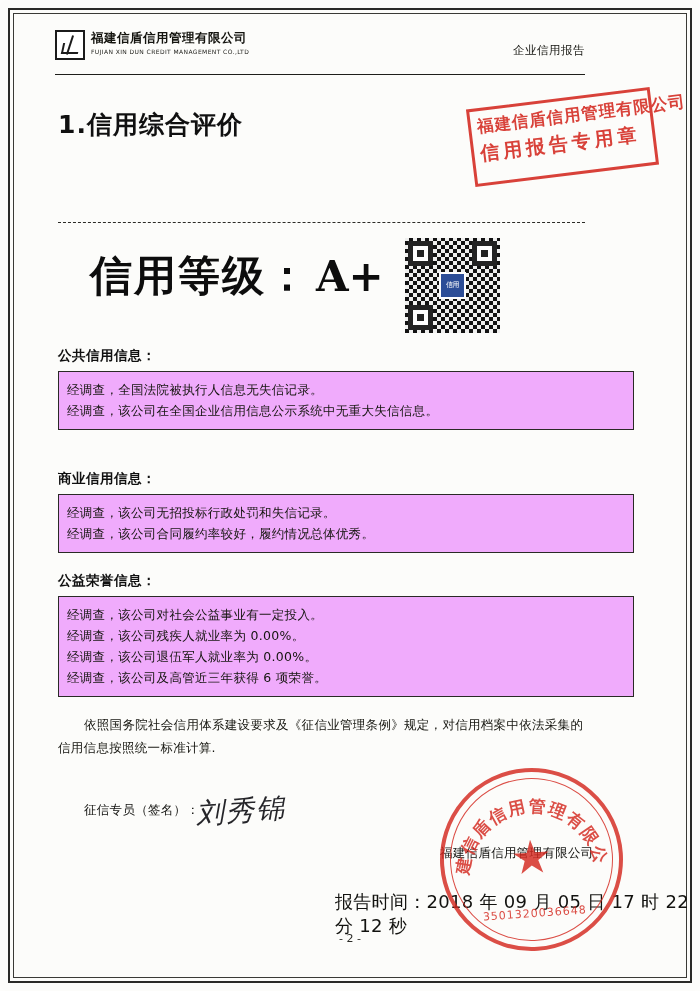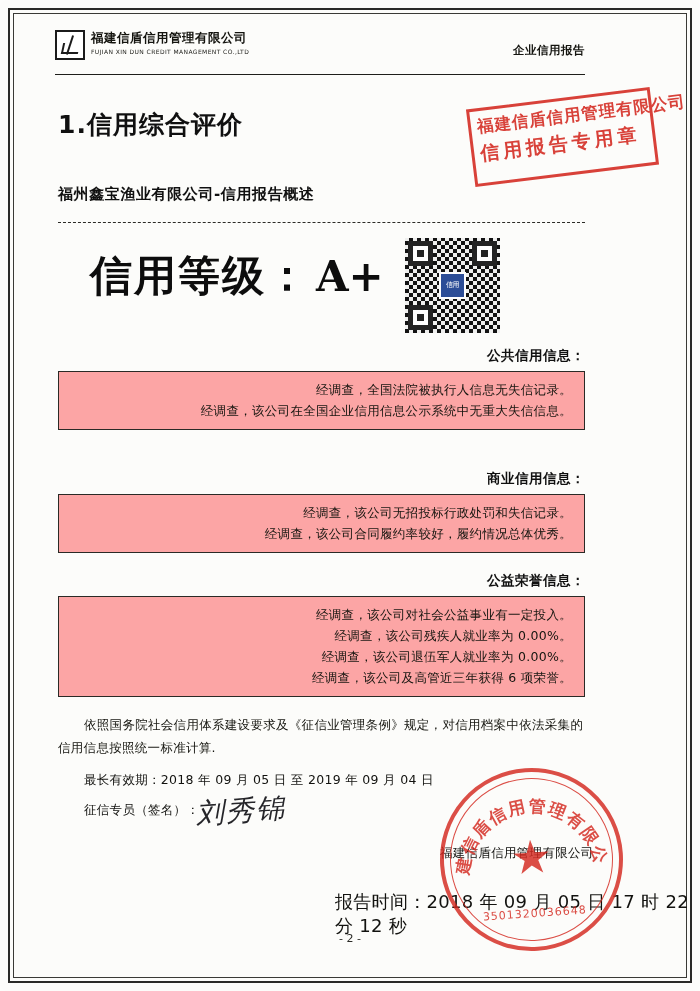"企业信用报告" .header-right { font-weight: bold -> normal }
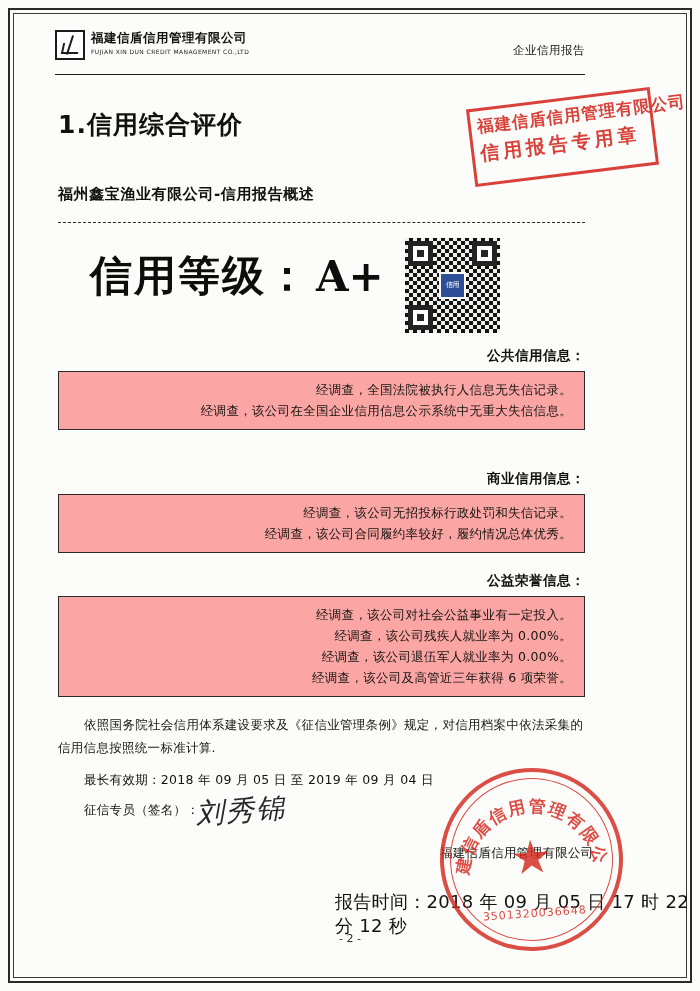"福州鑫宝渔业有限公司-信用报告概述" div.company-line { html: <div>福州鑫宝渔业有限公司-信用报告概述</div> -> none }
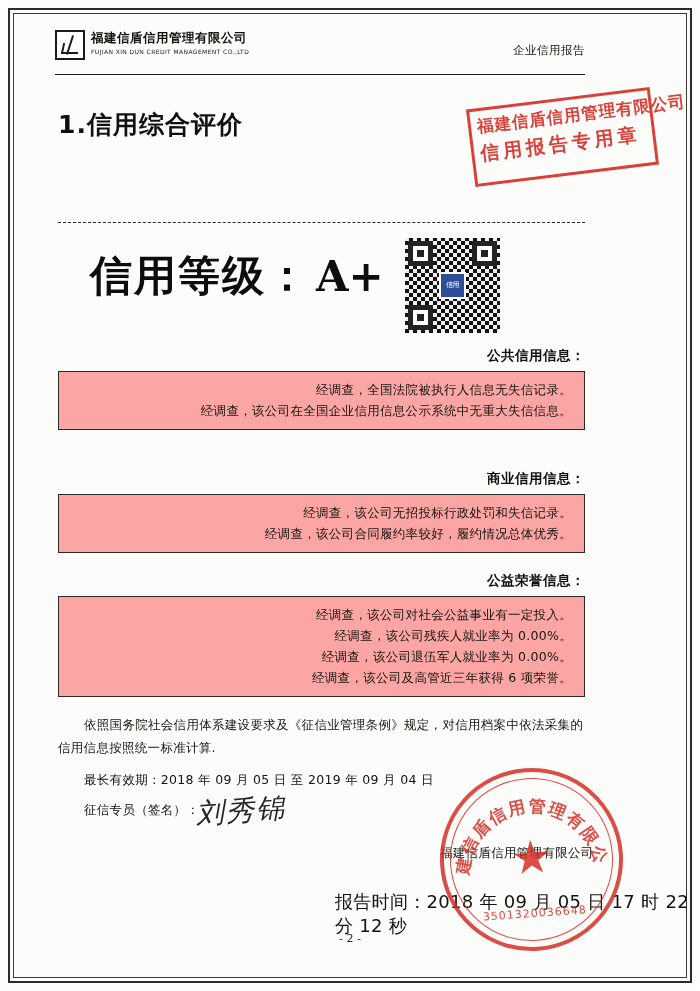"公共信用信息：" .info-block { text-align: right -> none; width: 527px -> 576px }
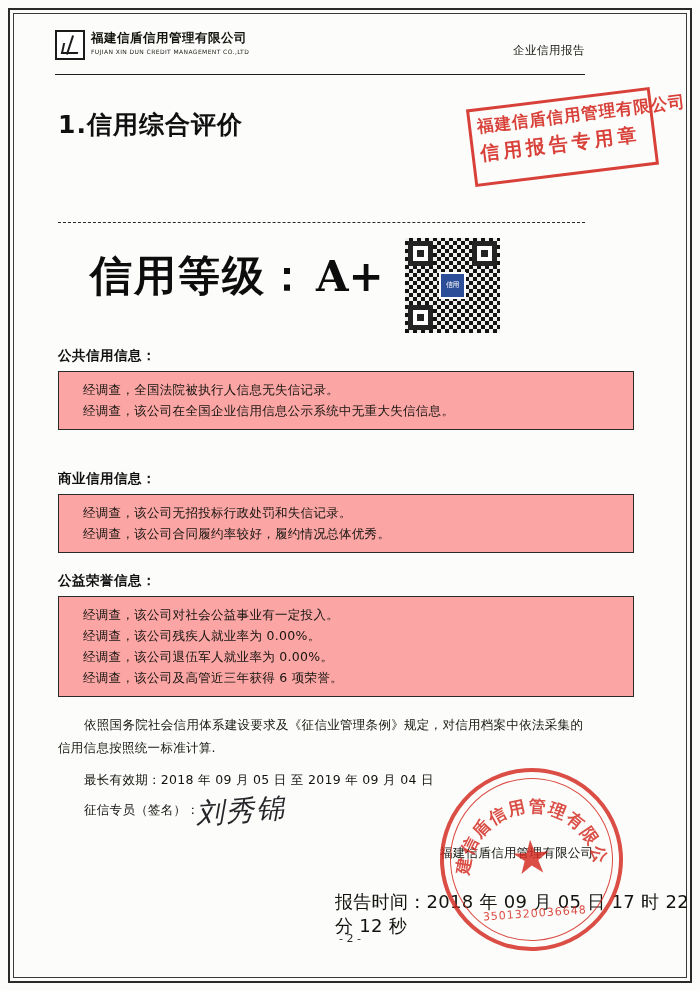"经调查，全国法院被执行人信息无失信记录。" .info-box { background: #fca5a5 -> #f0abfc; padding: 7px 12px 8px 24px -> 7px 12px 8px 8px }
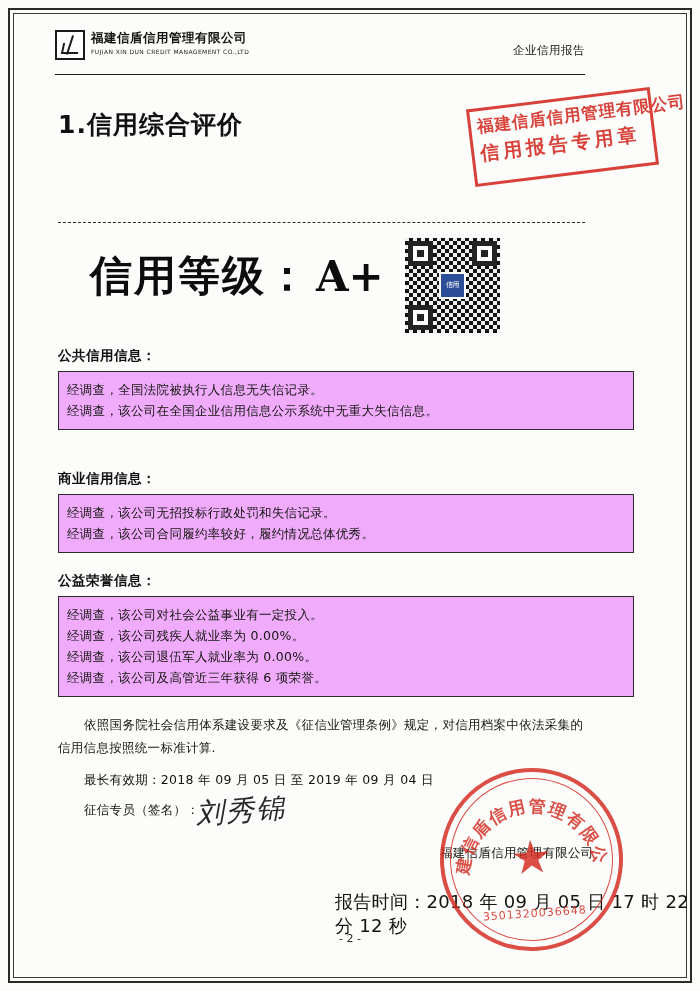"最长有效期：2018 年 09 月 05" div.valid-line { html: <div>最长有效期：2018 年 09 月 05 日 至 2019 年 09 月 04 日</div> -> none }
